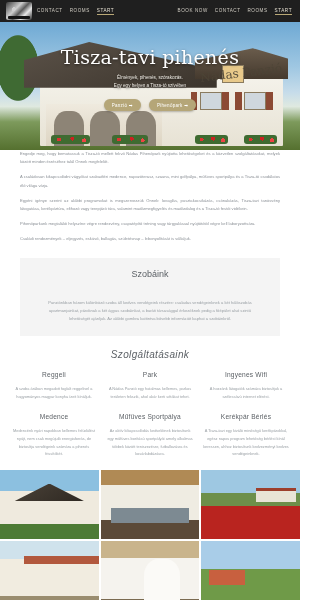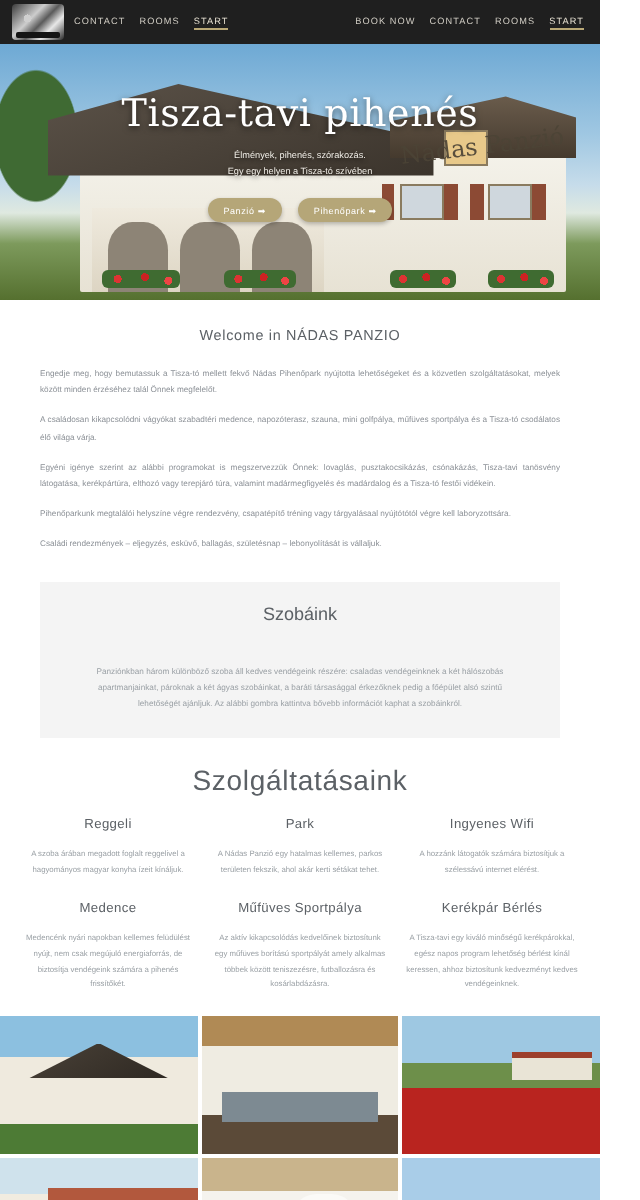"Welcome in NÁDAS PANZIO" h2.sec-title { html: <h2>Welcome in NÁDAS PANZIO</h2> -> none }
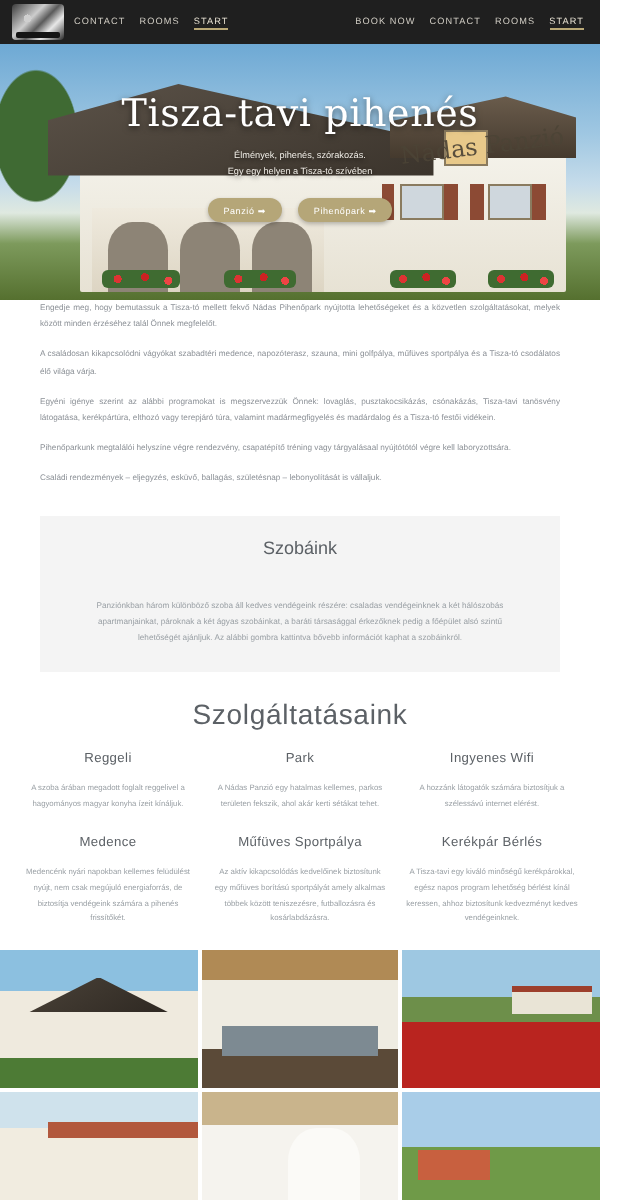"Szolgáltatásaink" h2.big { font-size: 14px -> 10px; font-style: none -> italic }
